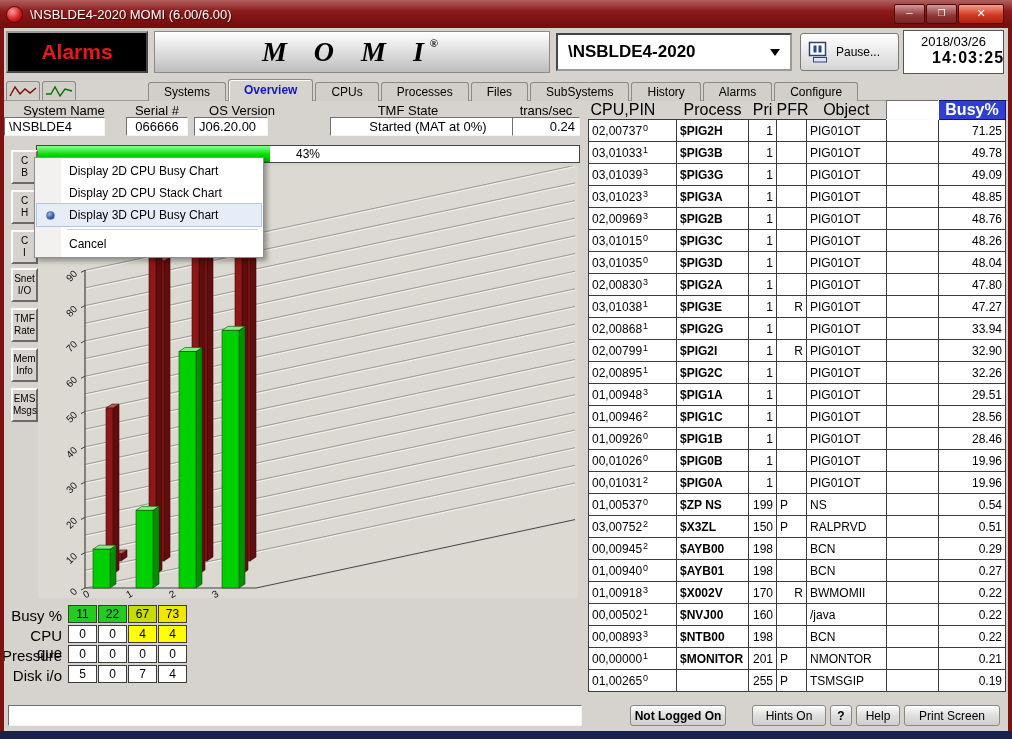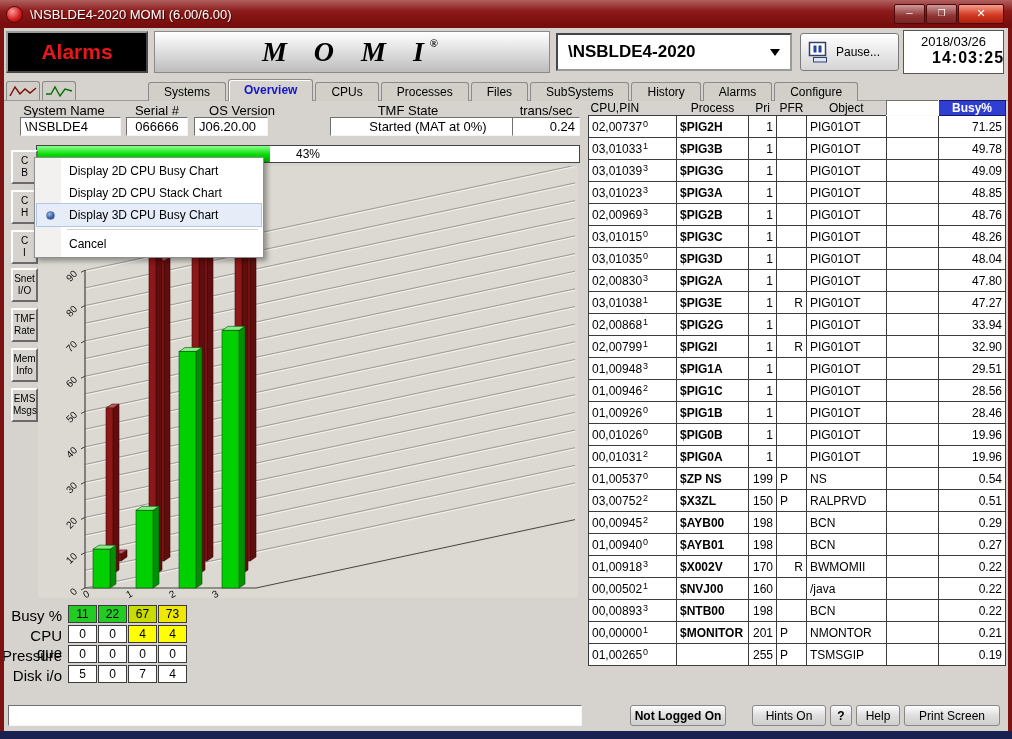"CPU,PIN" #process-table th { font-size: 12px -> 16px }
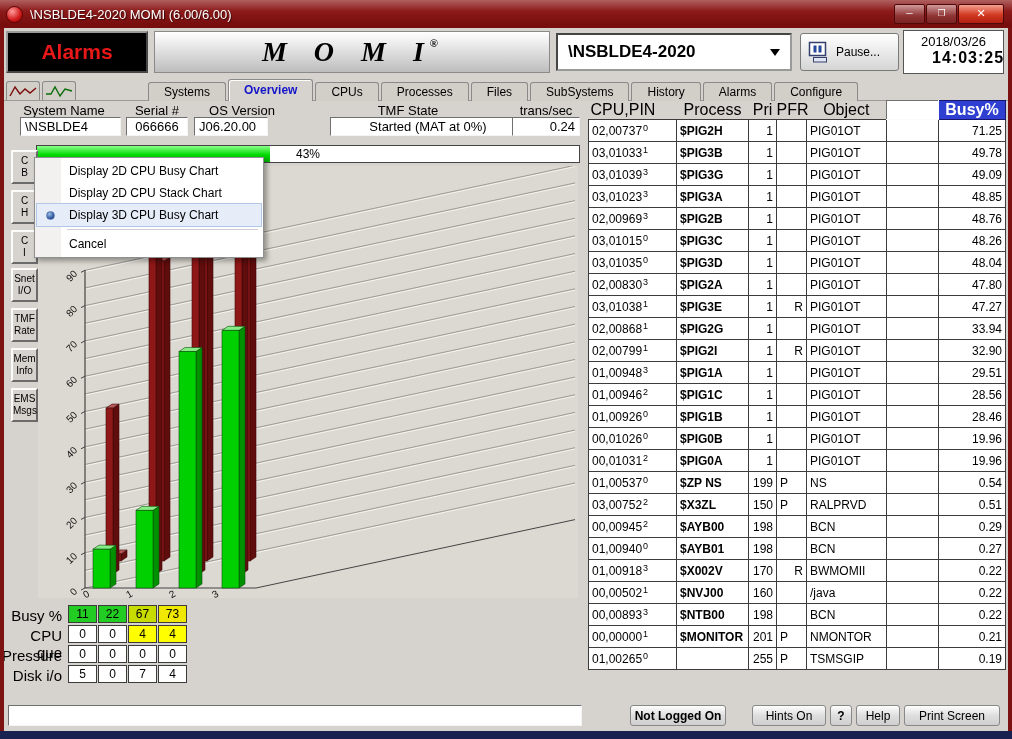"\NSBLDE4" div.info-value { left: 20px -> 4px }
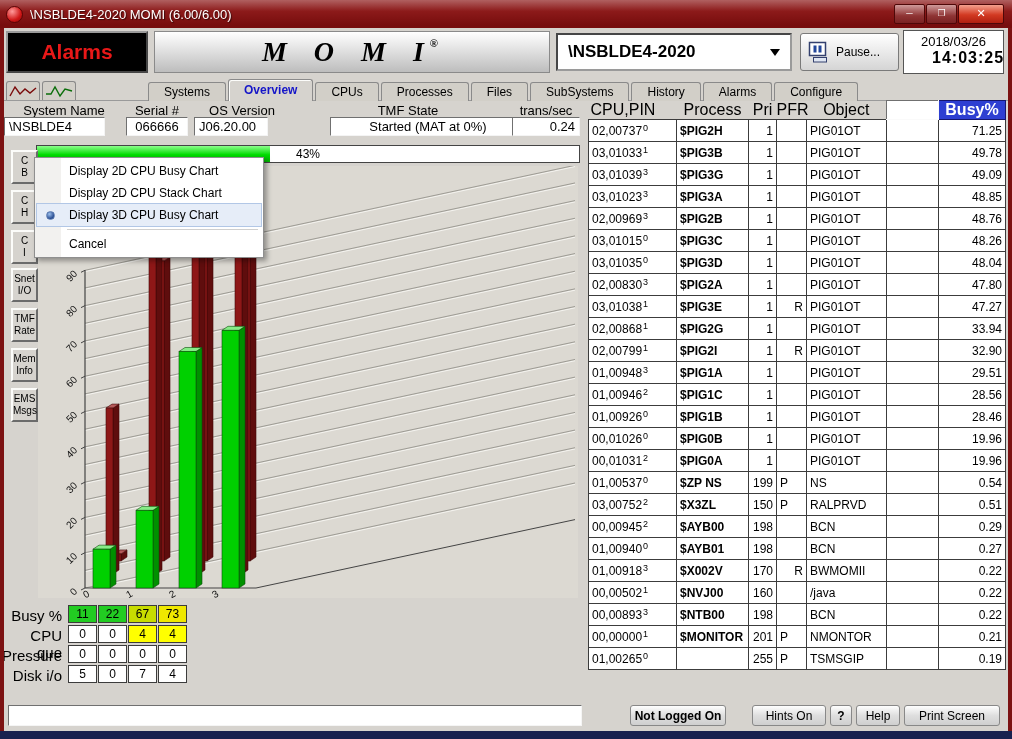"02,008951" tr { html: none -> <tr> <td>02,00895<span>1</span></td> <td>$PIG2C</td> <td>1</td> <td></td> <td>PIG01OT</td> <td></td> <td>32.26</td> </tr> }
